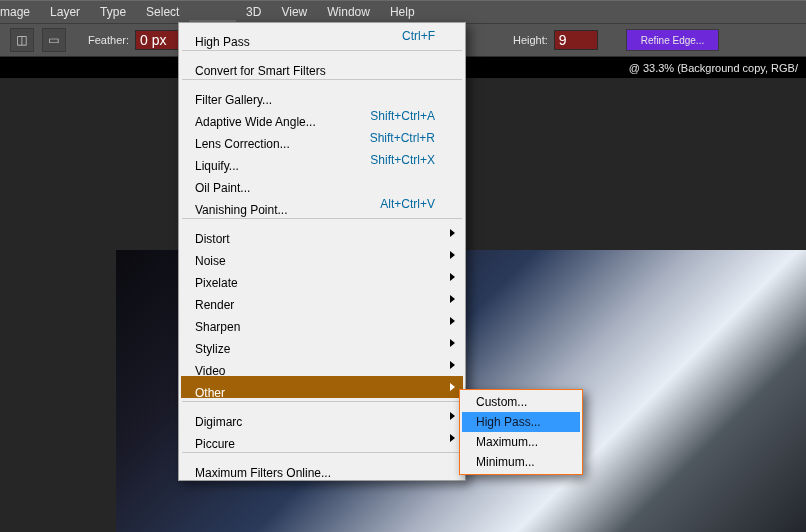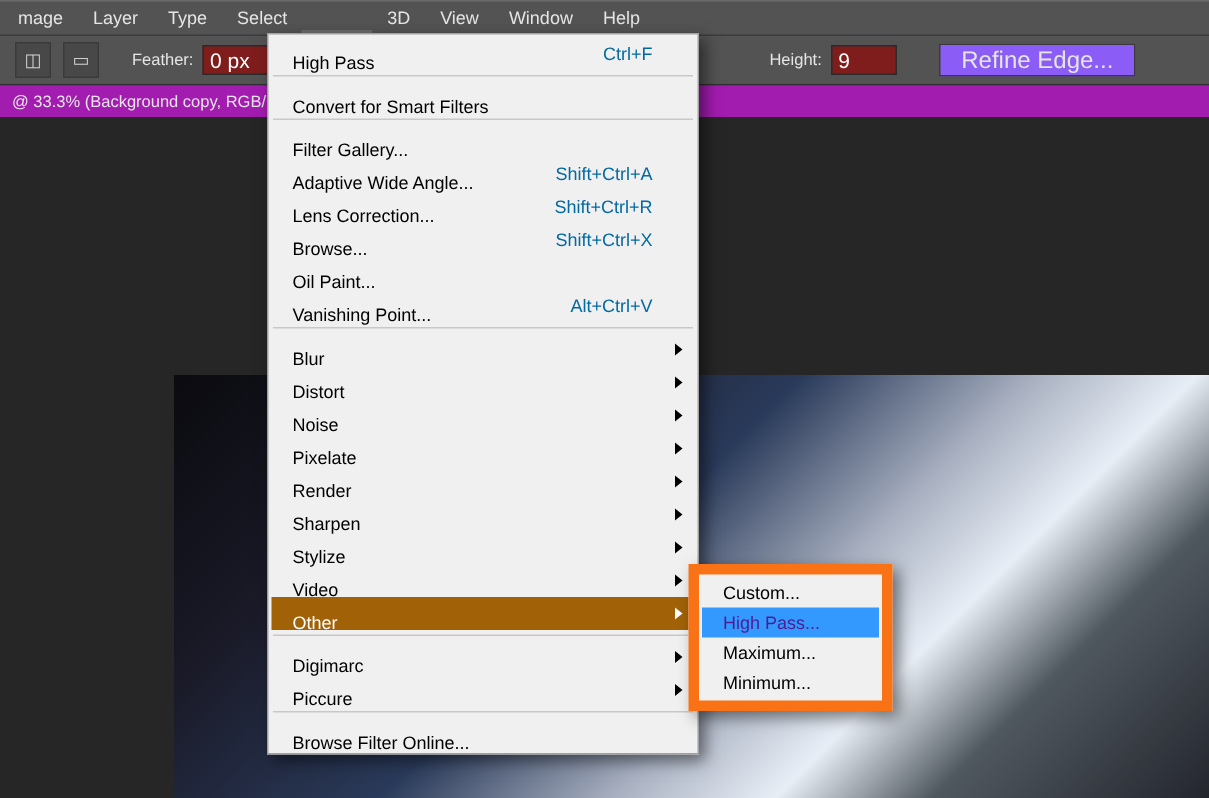"mage" div.item { padding-left: 12px -> 0px }
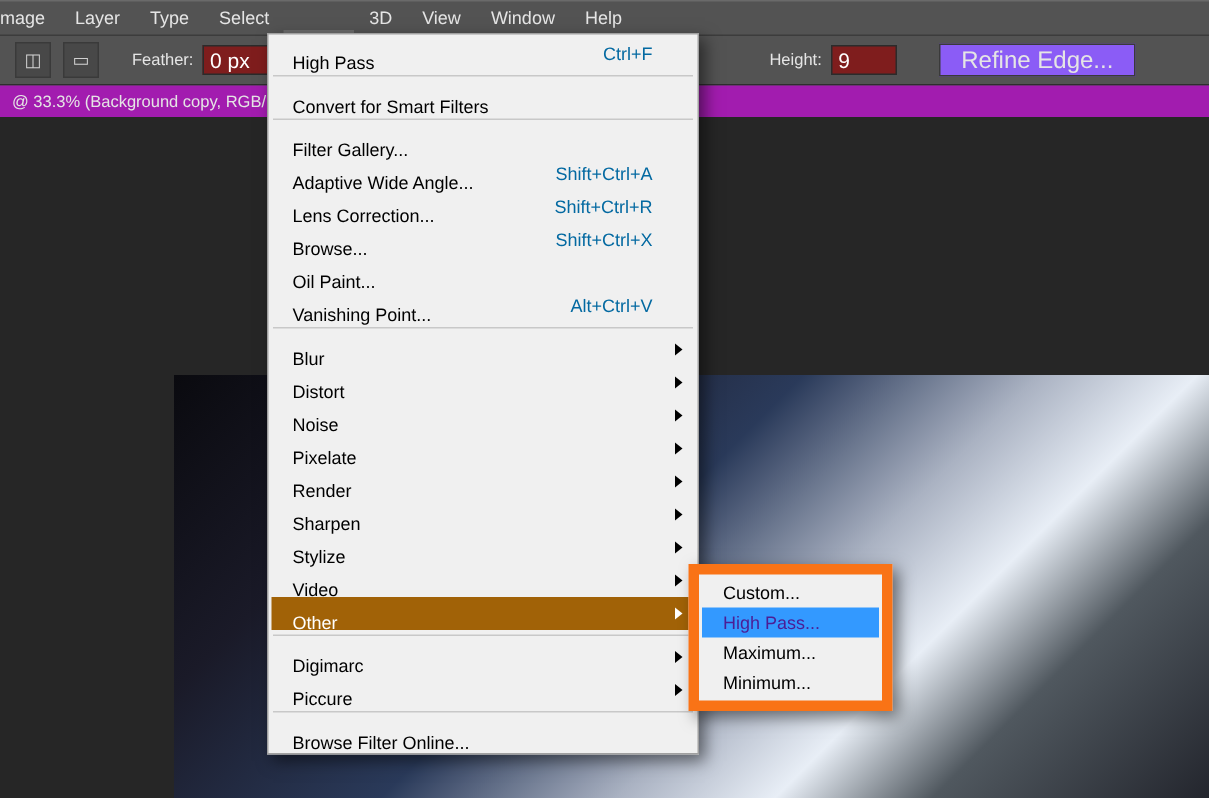"Refine Edge..." .opt-btn { background: #8b5cf6 -> #6d28d9; font-size: 16px -> 10px }
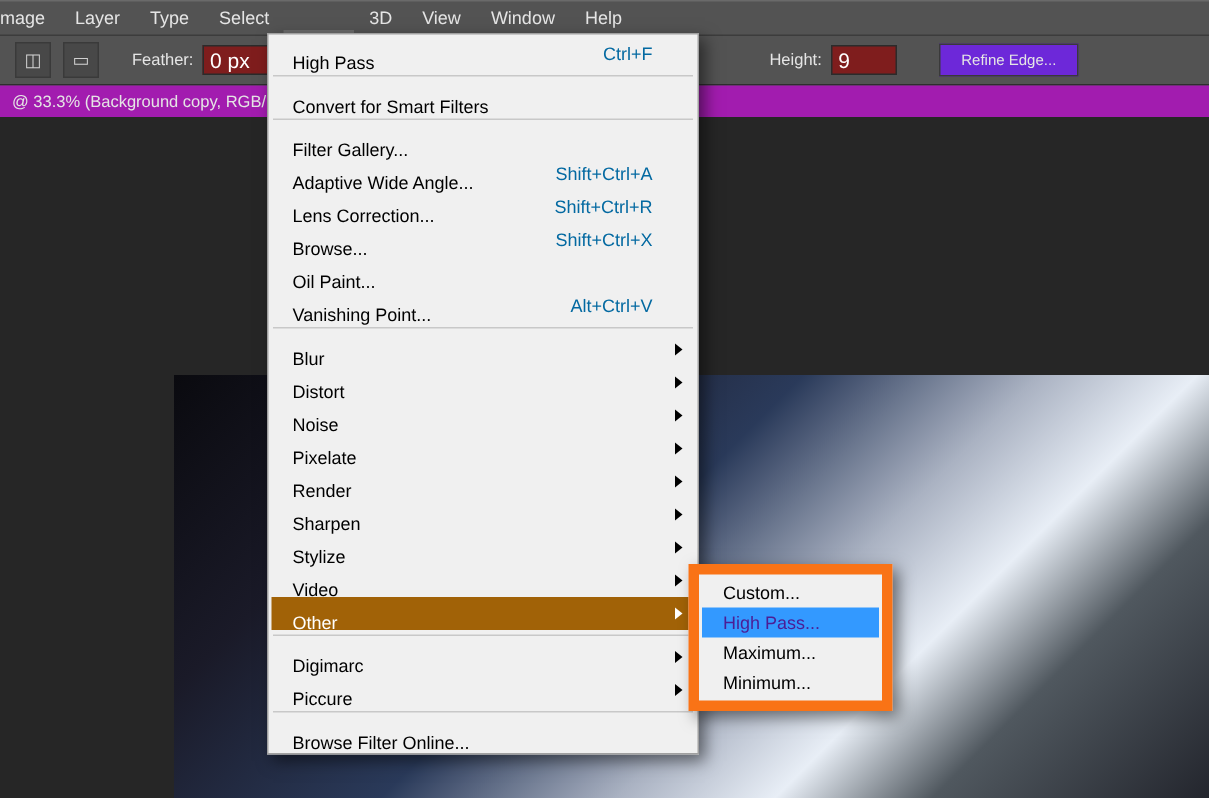"@ 33.3% (Background copy, RGB/" .tabstrip { background: #a21caf -> #000000; justify-content: none -> flex-end }
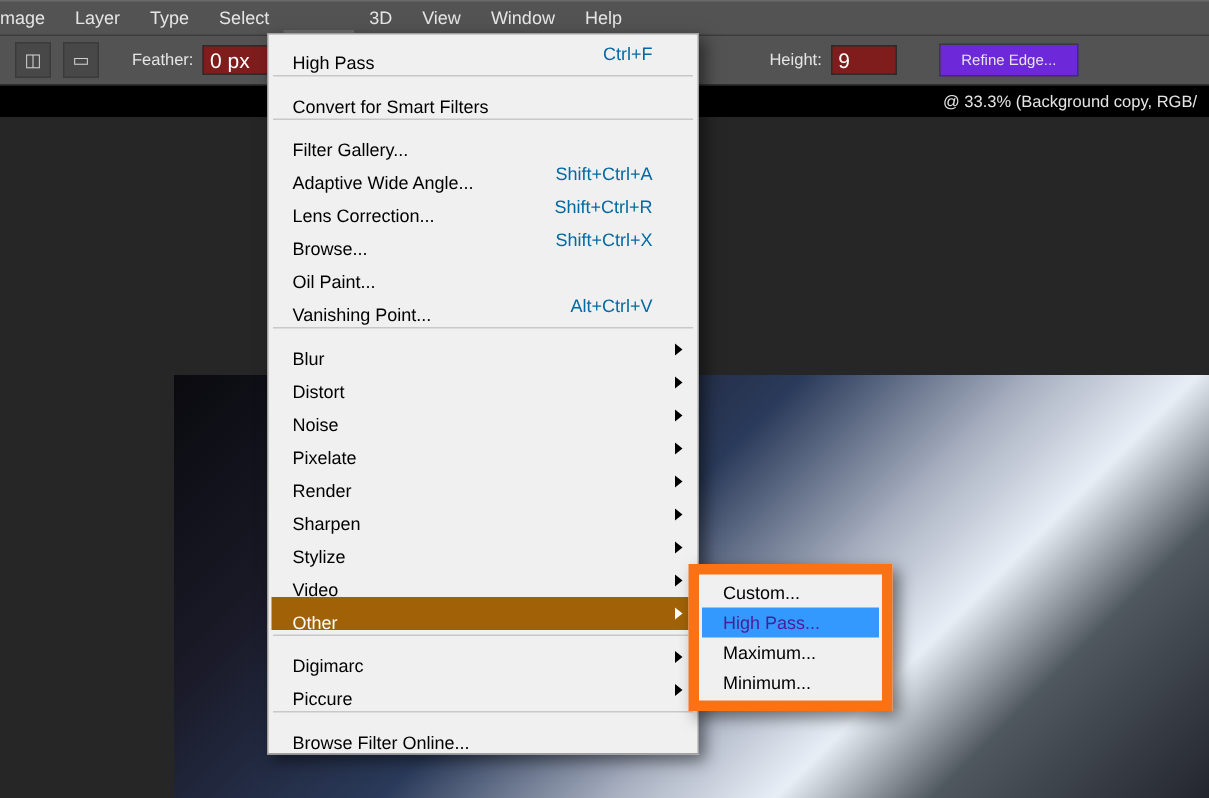"Browse..." span.label { text: Browse -> Liquify }
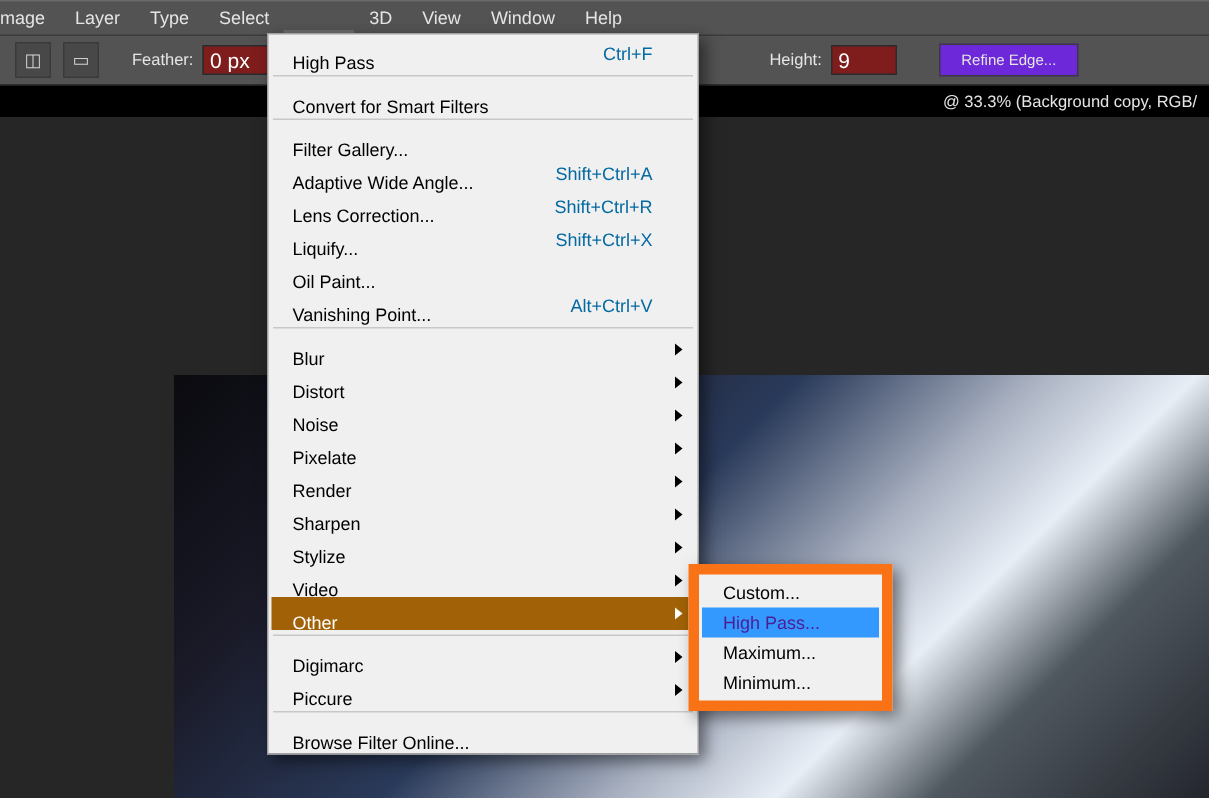"Blur" div.dd-row { html: <div> <span>Blur</span> <span></span> </div> -> none }
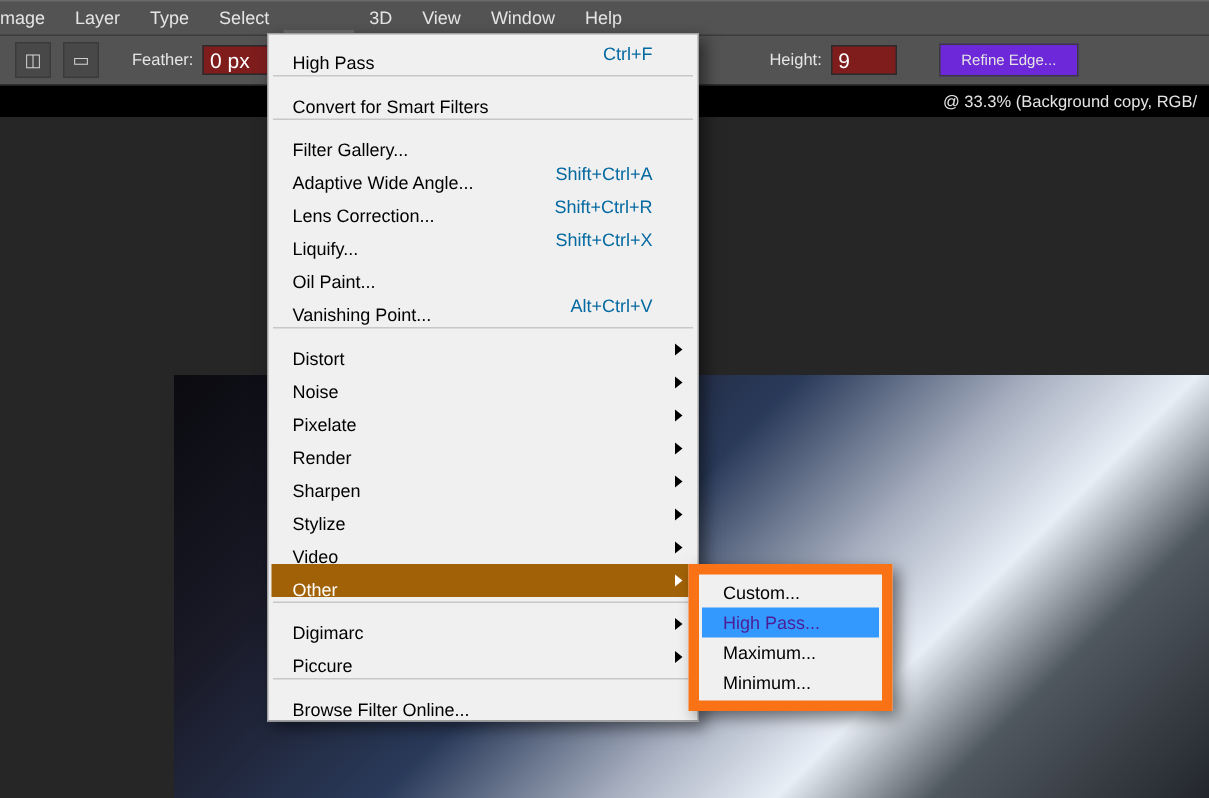"Custom..." .submenu { border: 7px solid #f97316 -> 1px solid #f97316; top: 376px -> 389px }
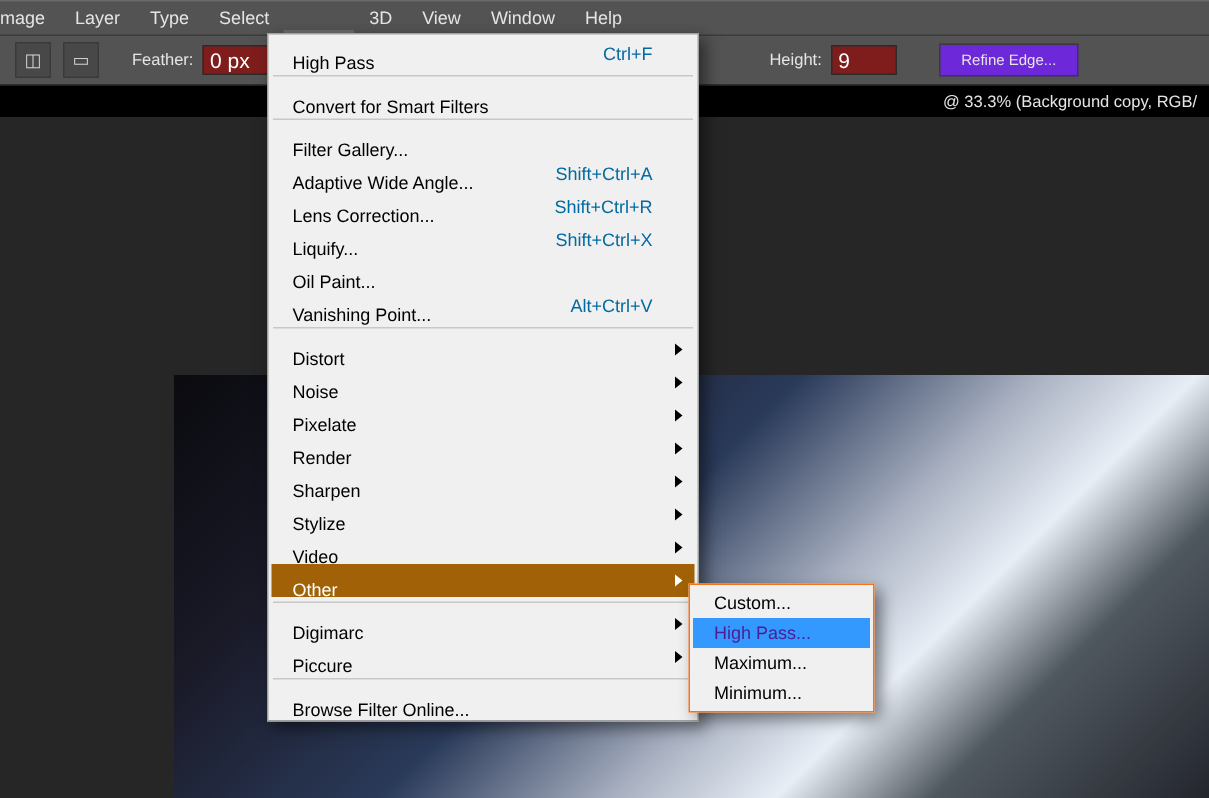"High Pass..." .sm-row.highlight { color: #4c1d95 -> #0f172a }
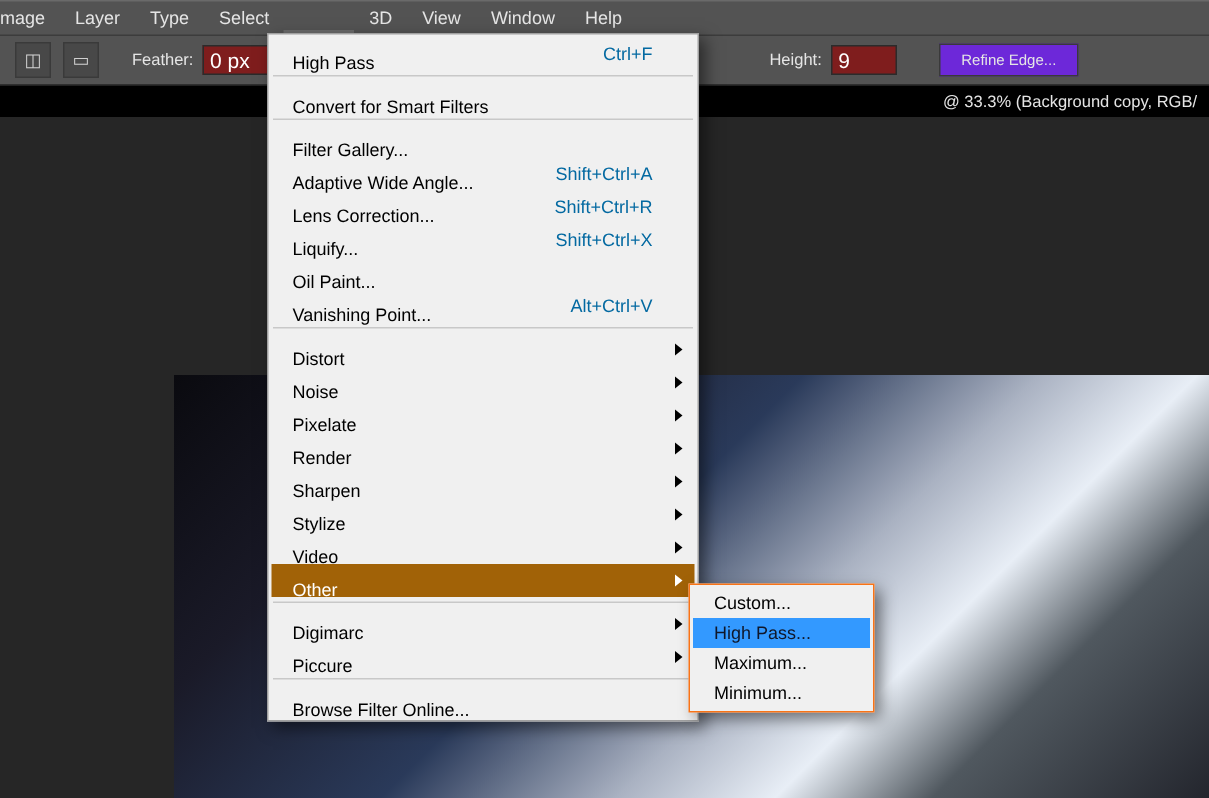"Browse Filter Online..." span.label { text: Browse Filter -> Maximum Filters }
